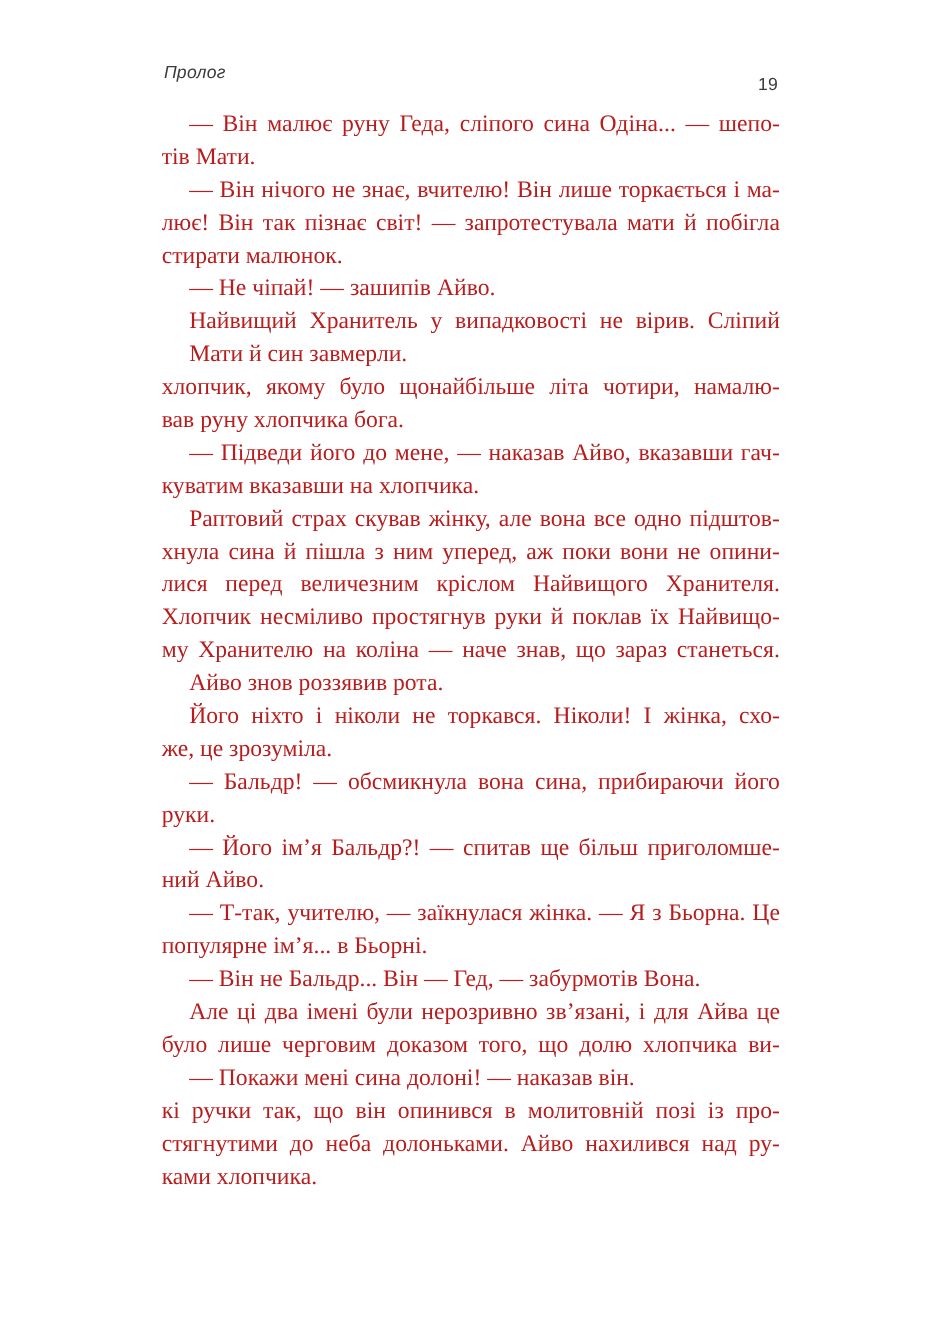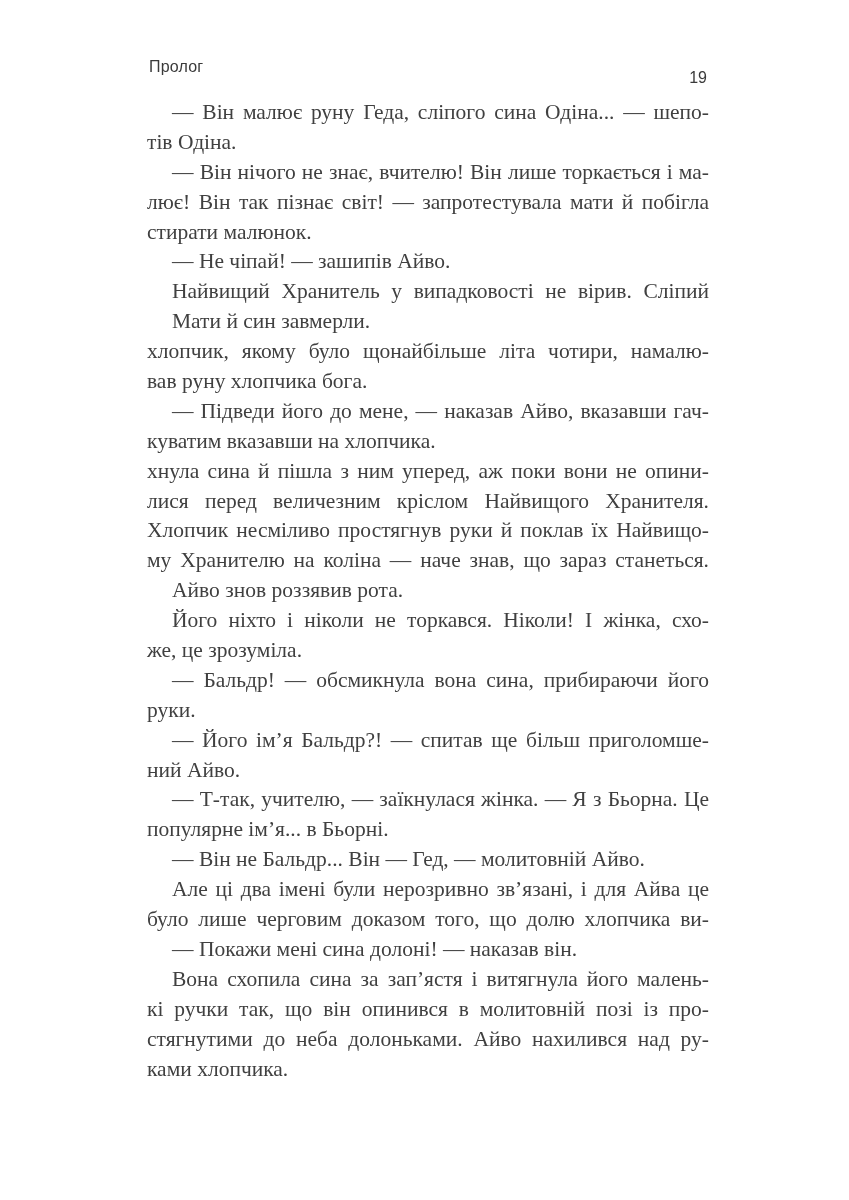"Пролог" .running-head .section { font-style: none -> italic }
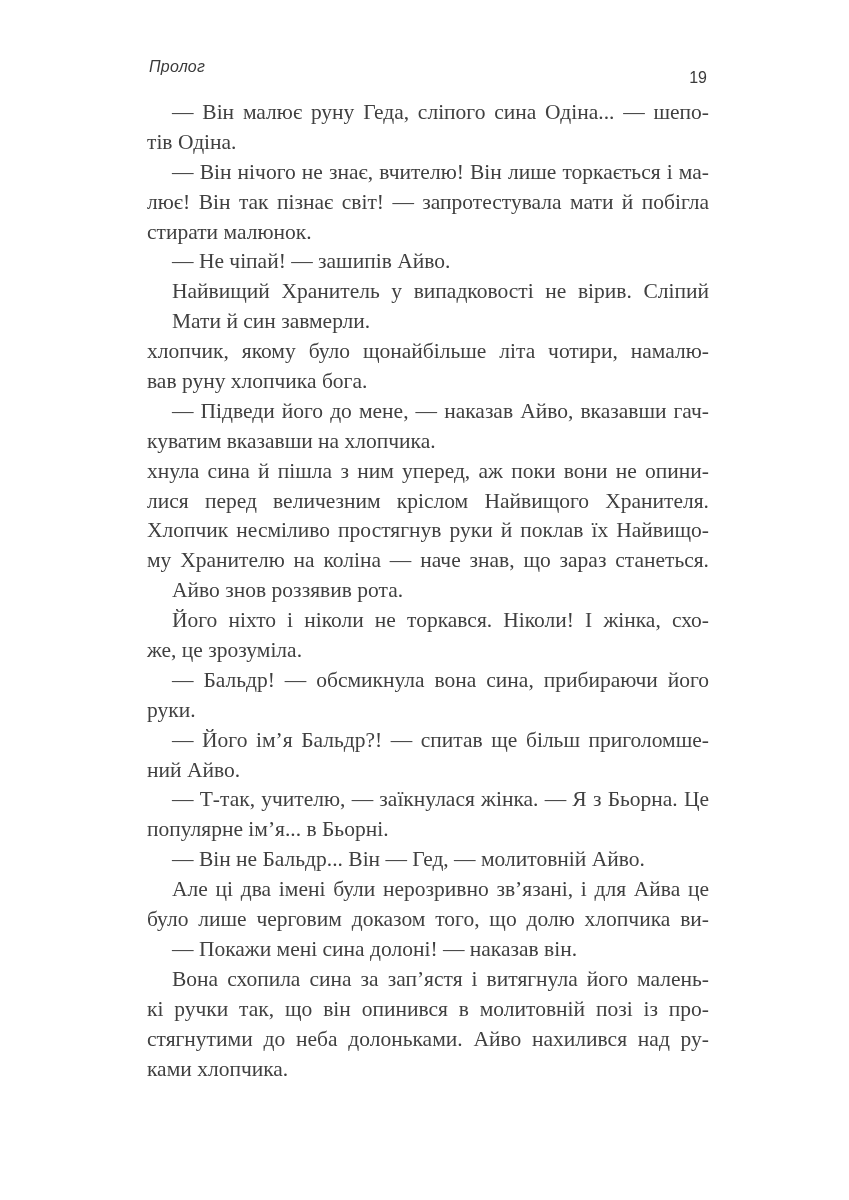"— Він малює руну Геда," .body-text { color: #404040 -> #b91c1c }
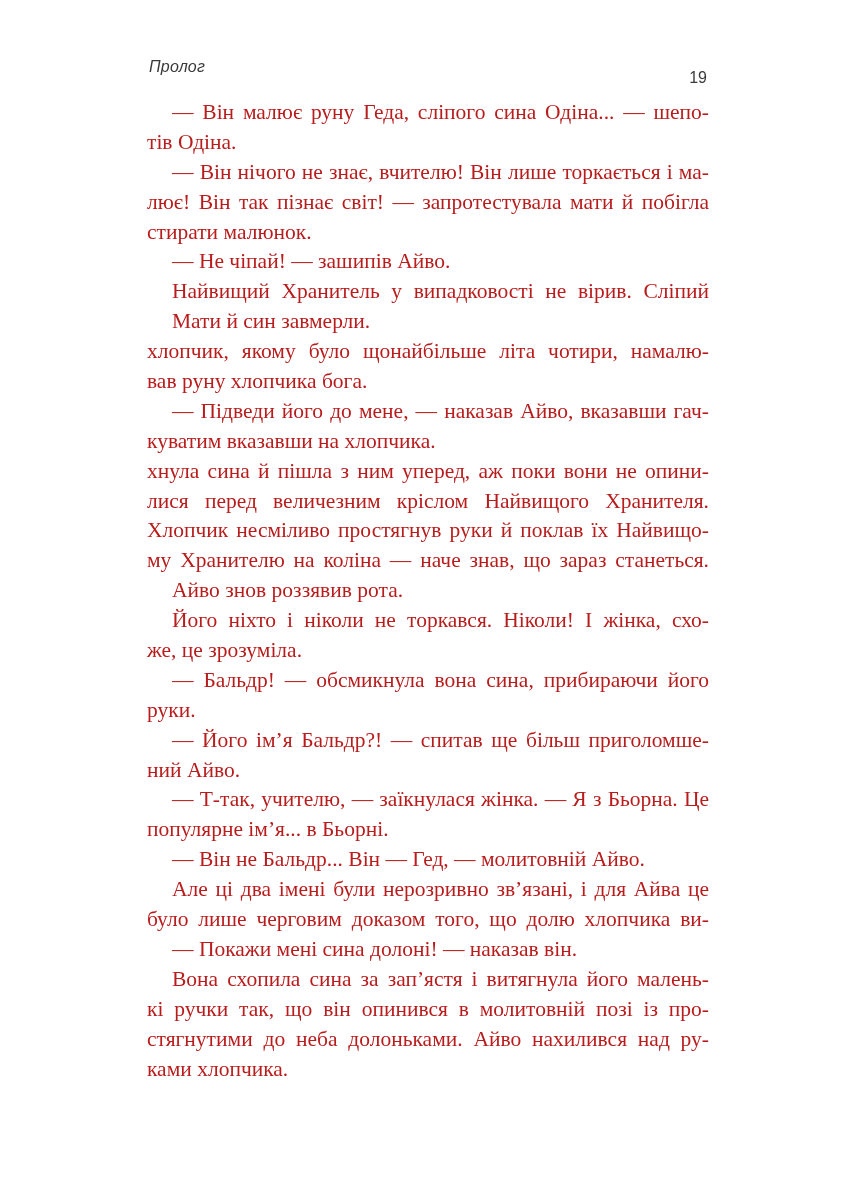"тів Одіна." span.line { text: Одіна -> Мати }
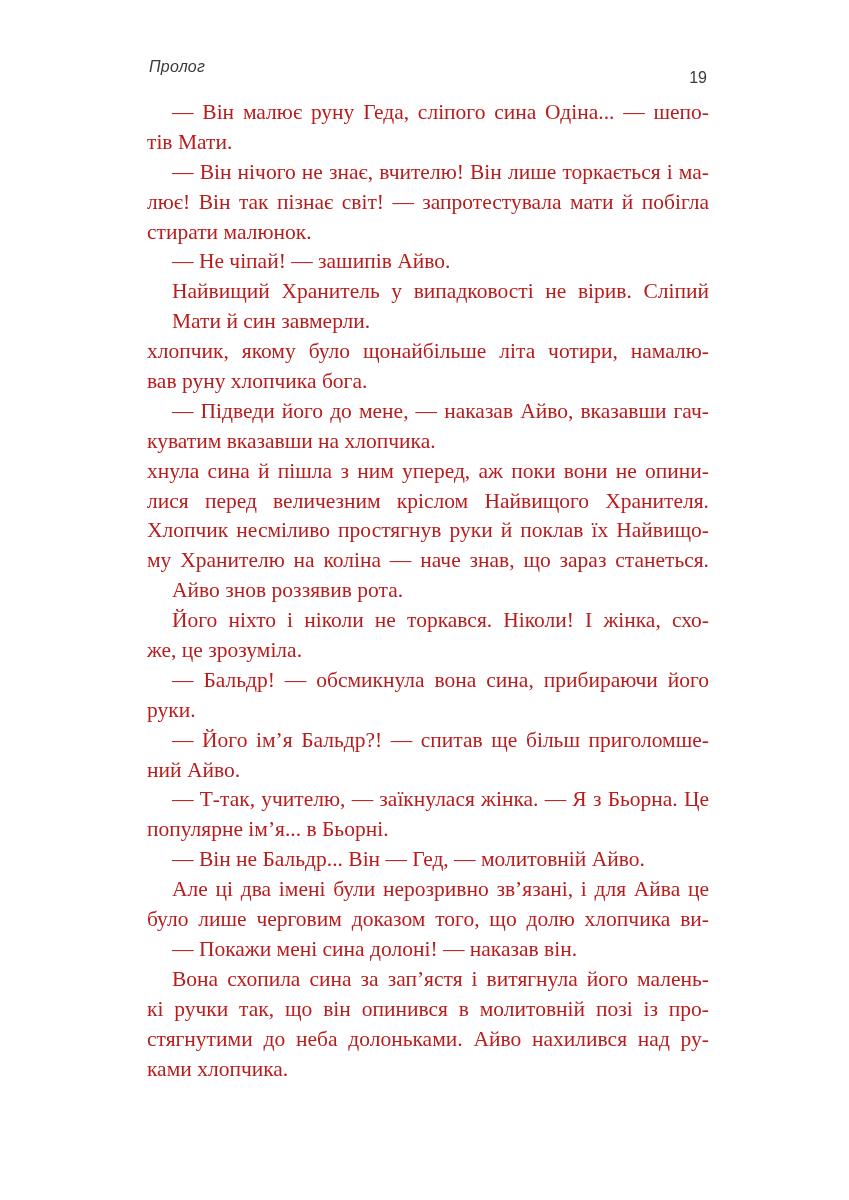"Раптовий страх скував жінку, але" span.line { html: none -> <span>Раптовий страх скував жінку, але вона все одно підштов-</span> }
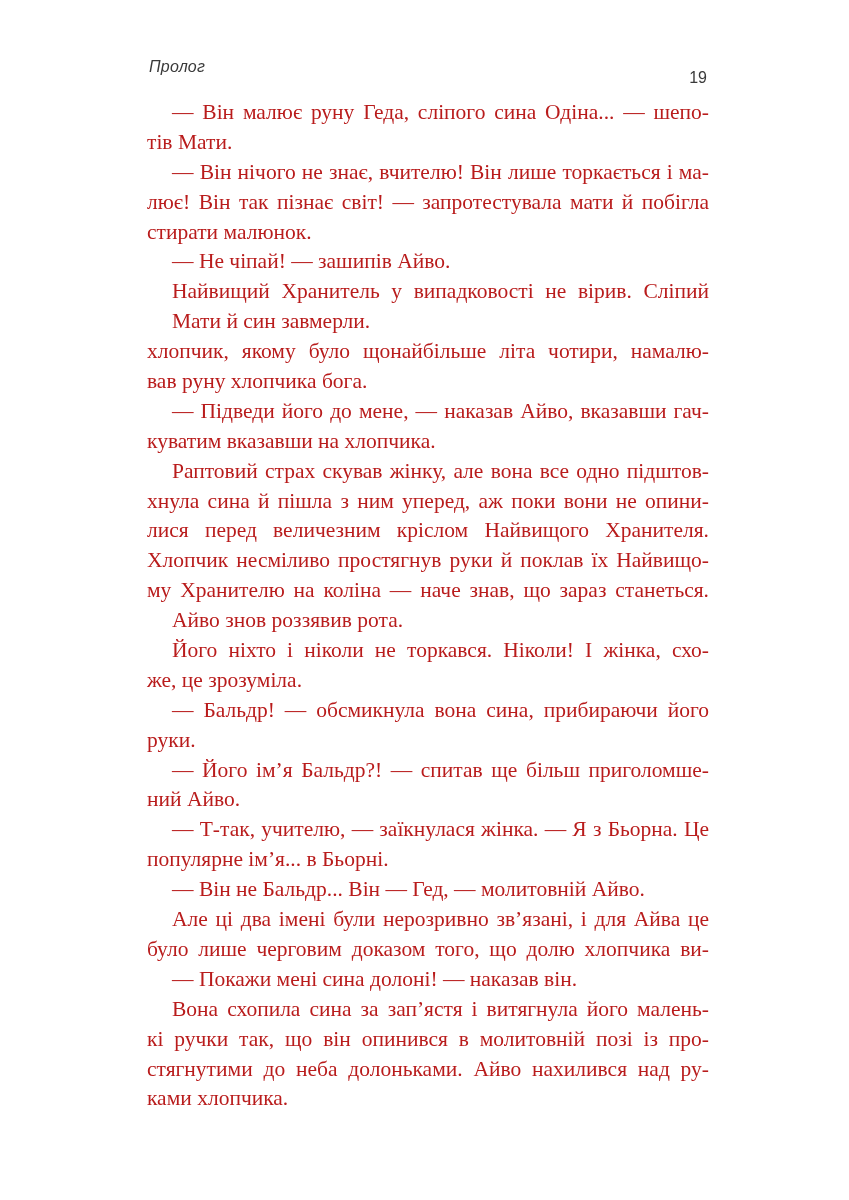"— Він не Бальдр... Він" span.line { text: молитовній Айво -> забурмотів Вона }
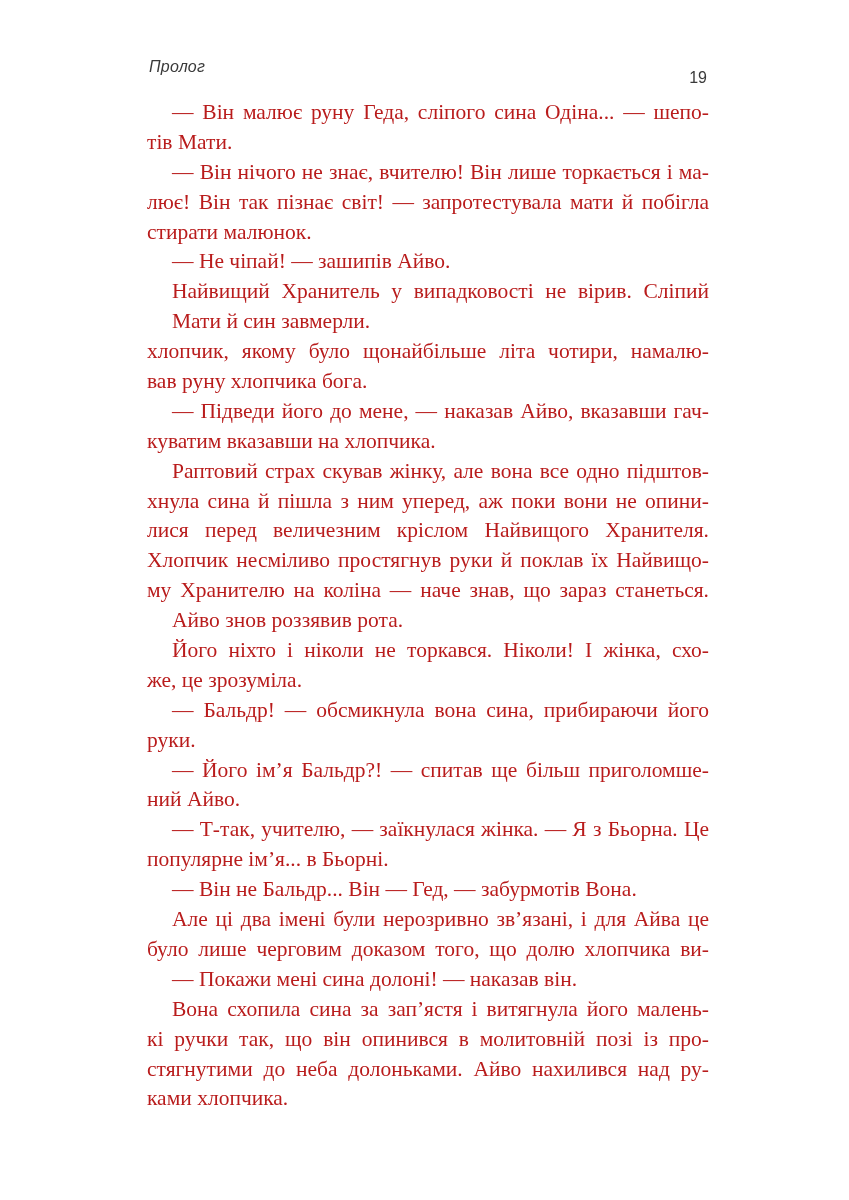"Вона схопила сина за зап’ястя" span.line { html: <span>Вона схопила сина за зап’ястя і витягнула його малень-</span> -> none }
